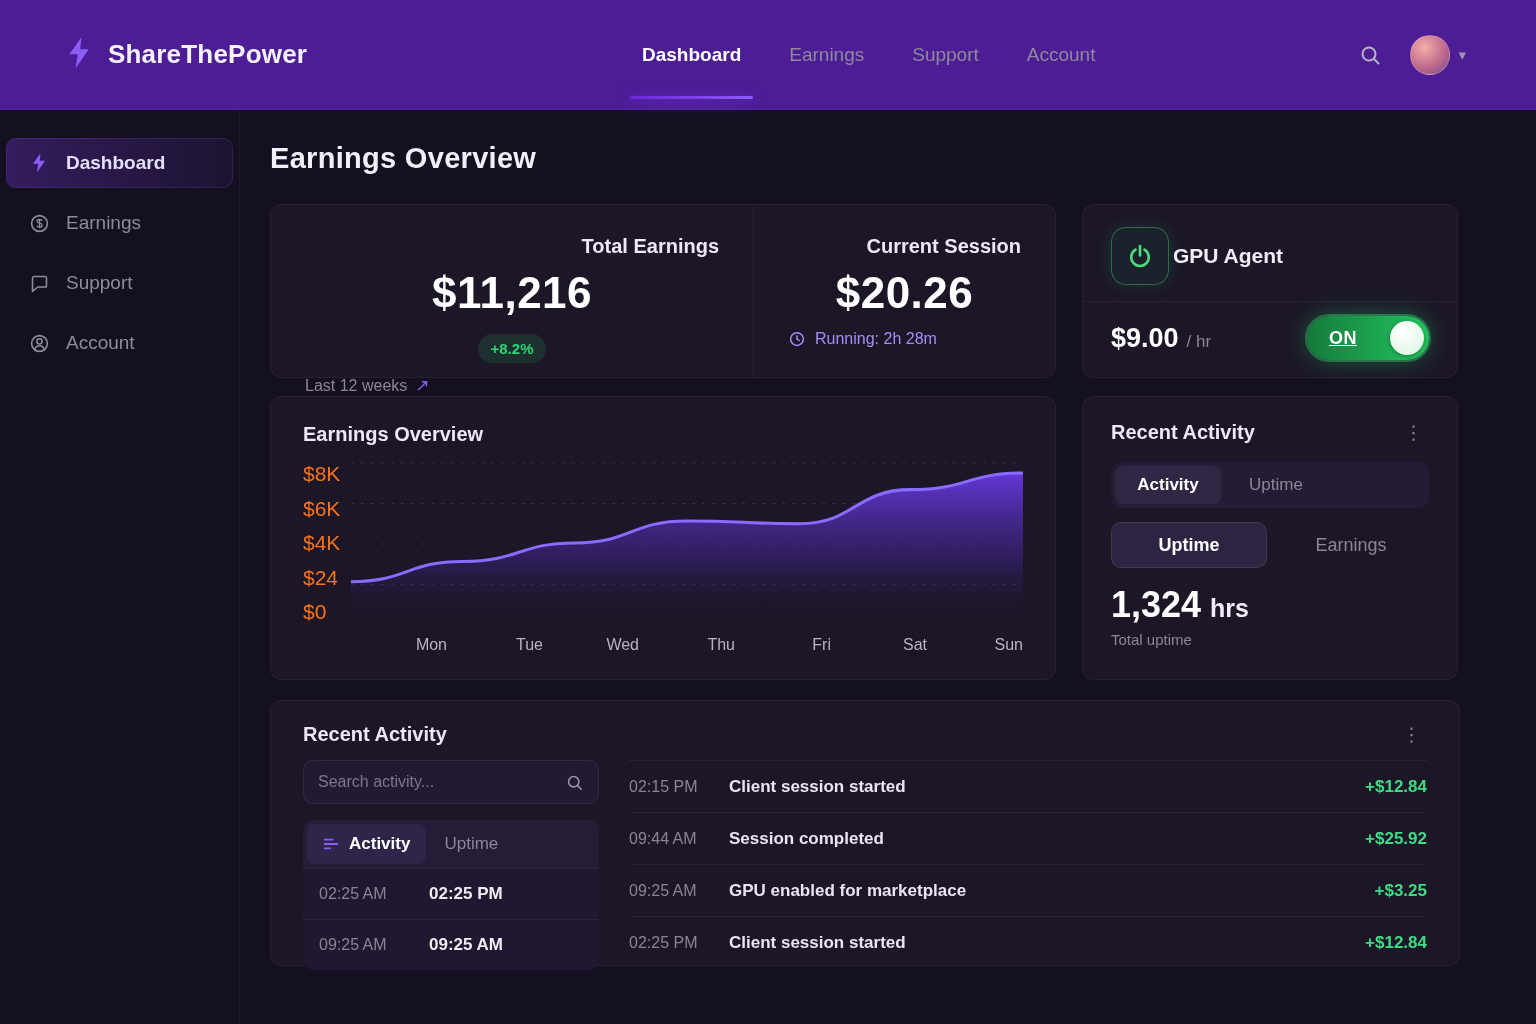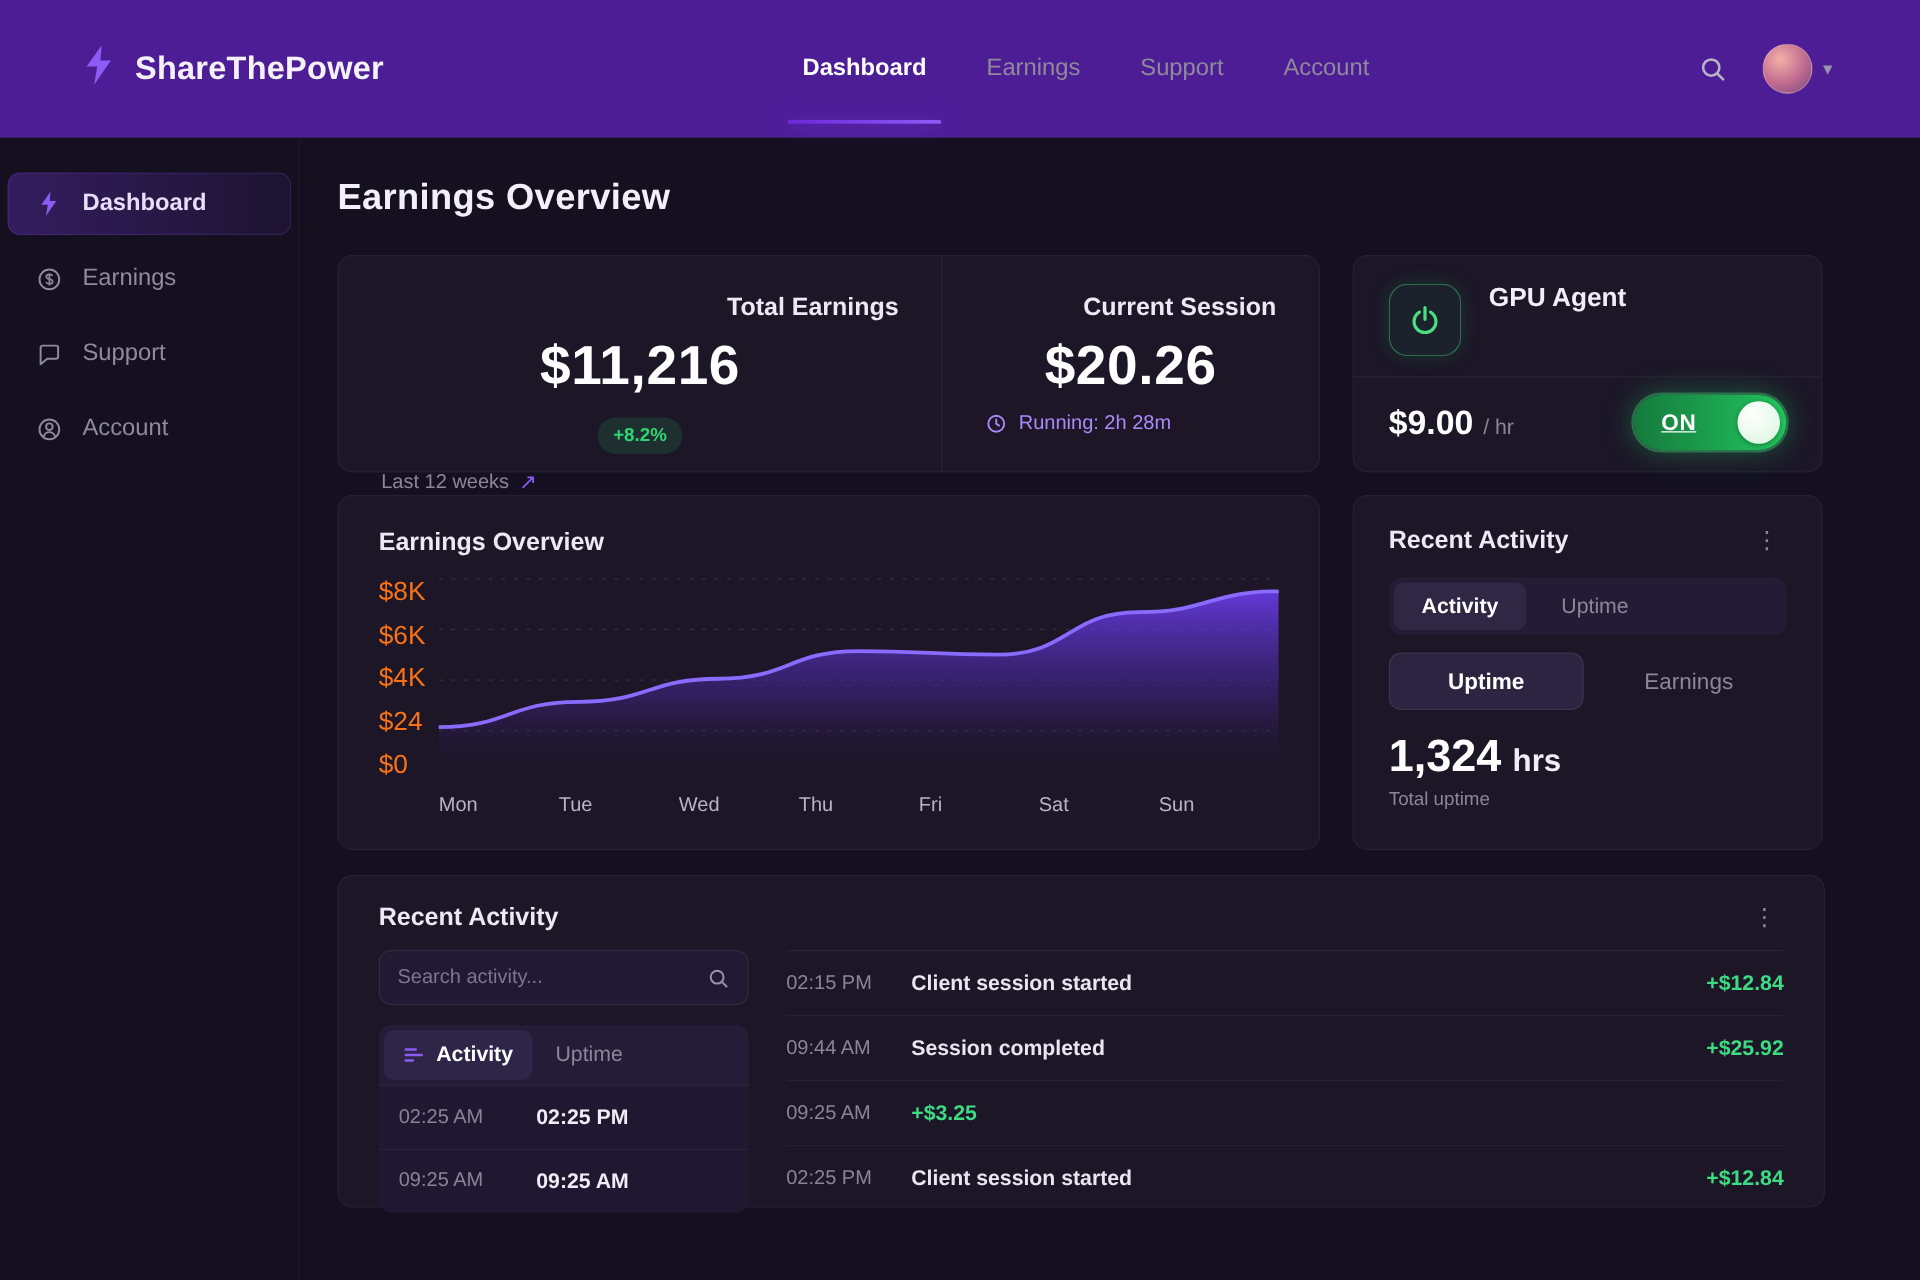"GPU Agent" .gpu-top { align-items: flex-start -> center; gap: 22px -> 4px }
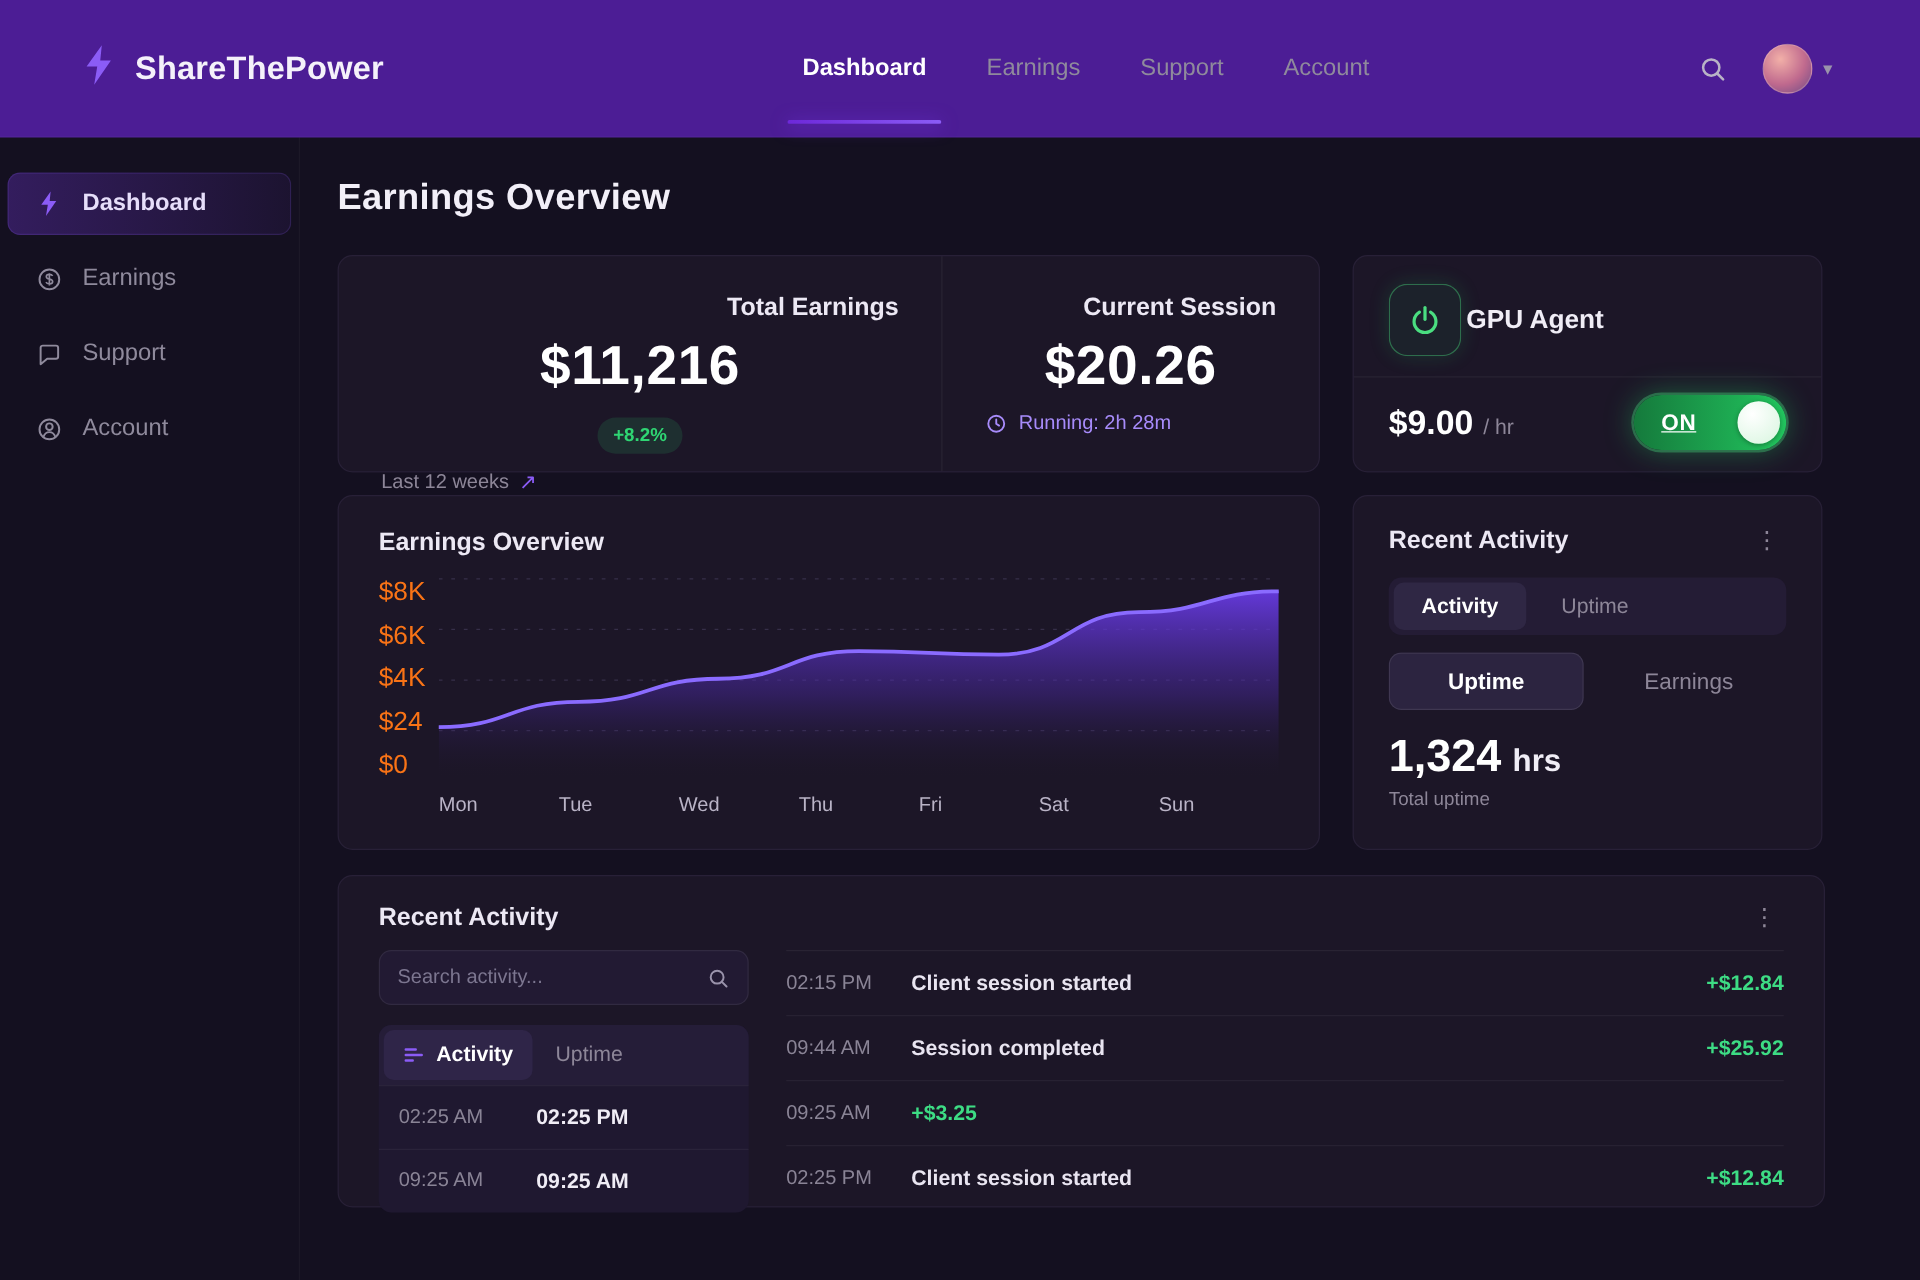"Mon" .x-axis span { text-align: left -> right }
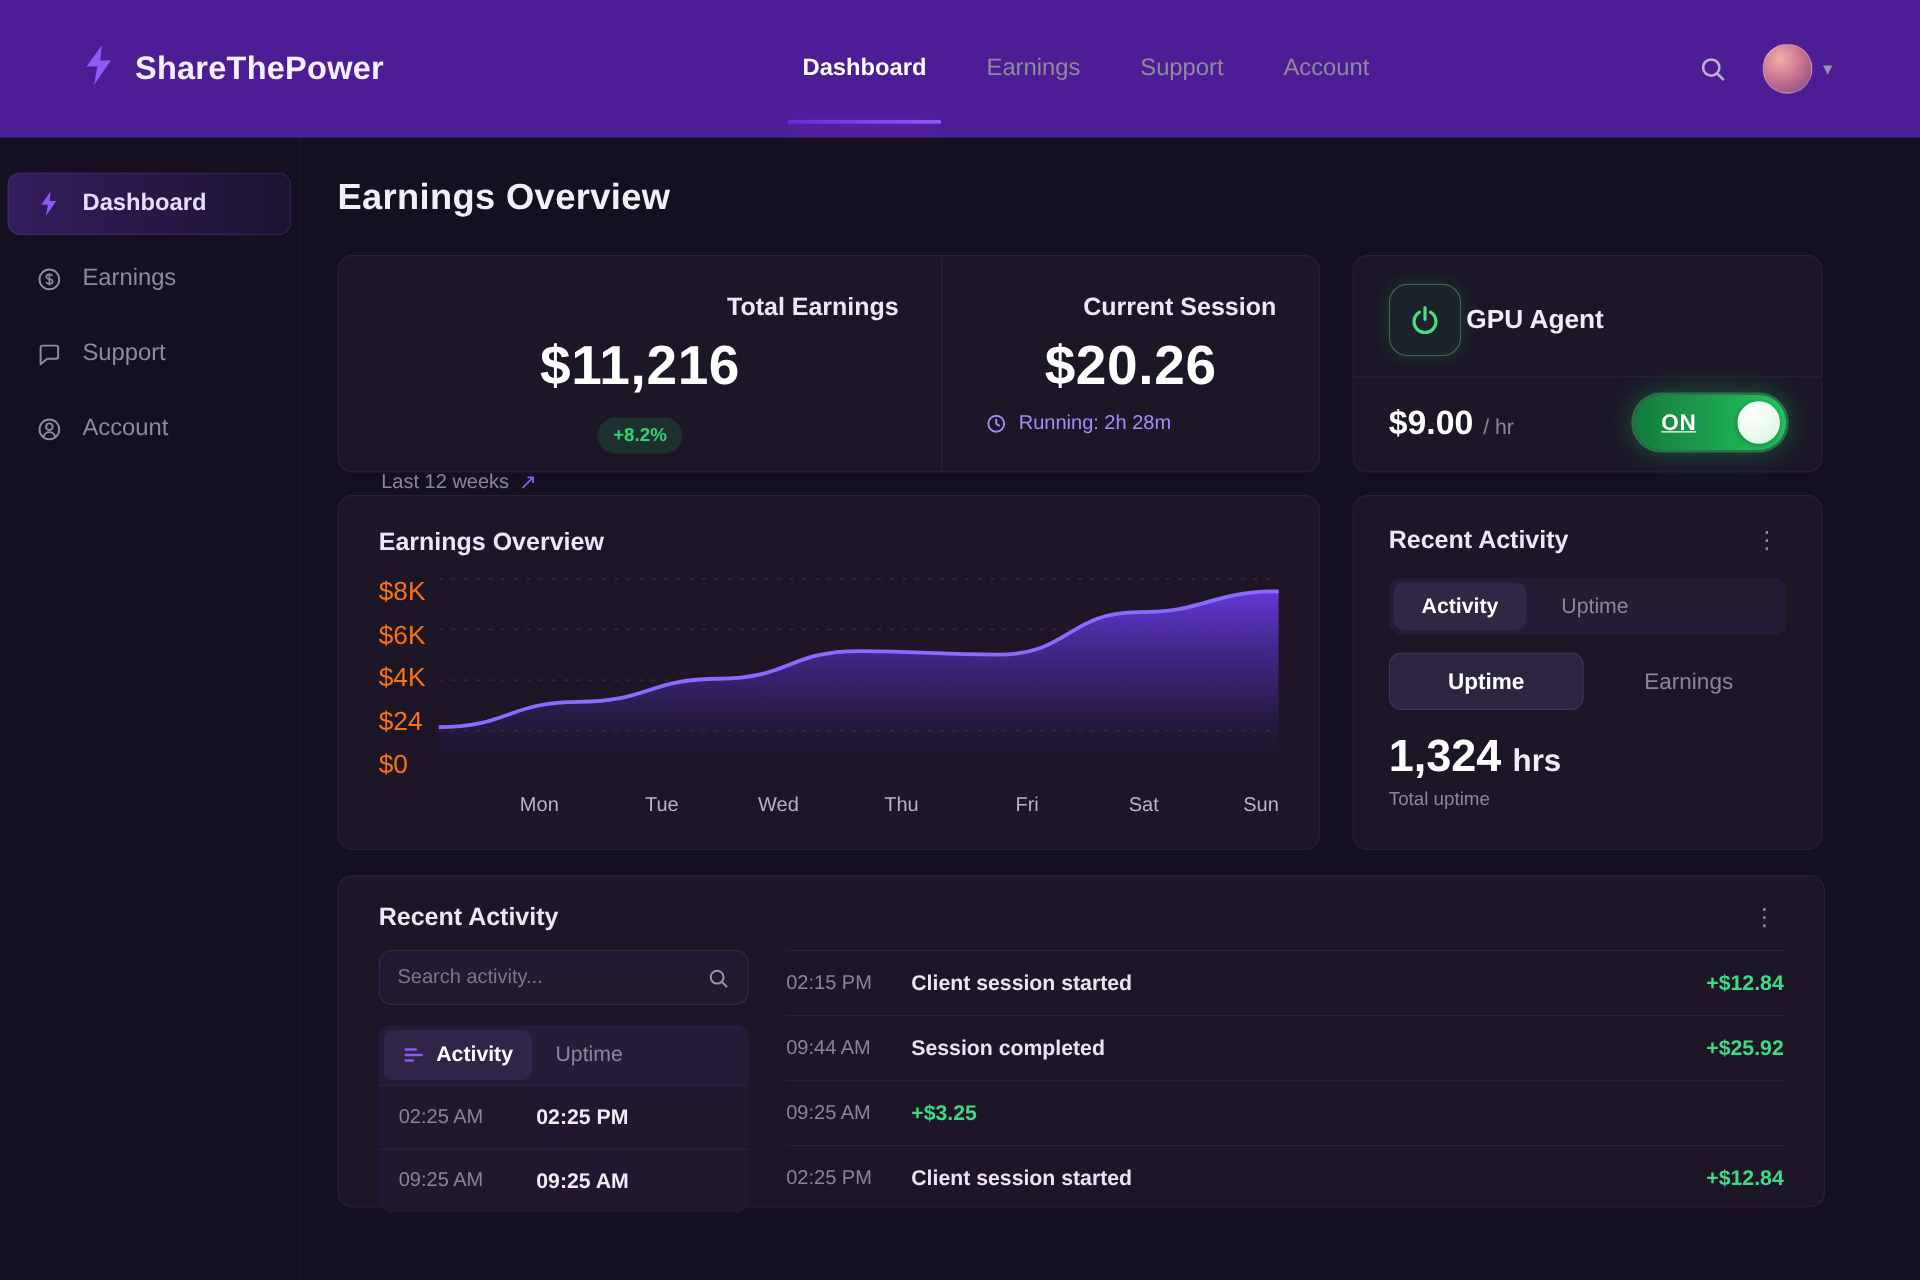"GPU enabled for marketplace" span.event-label { html: none -> <span>GPU enabled for marketplace</span> }
